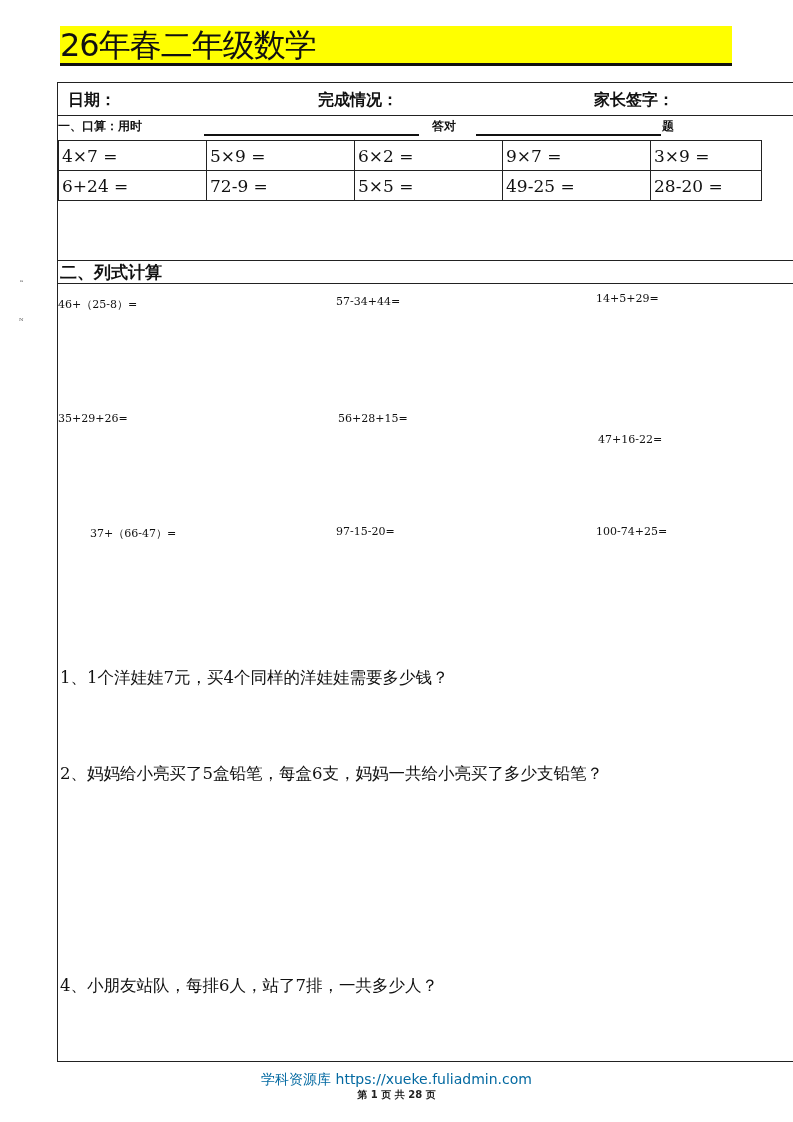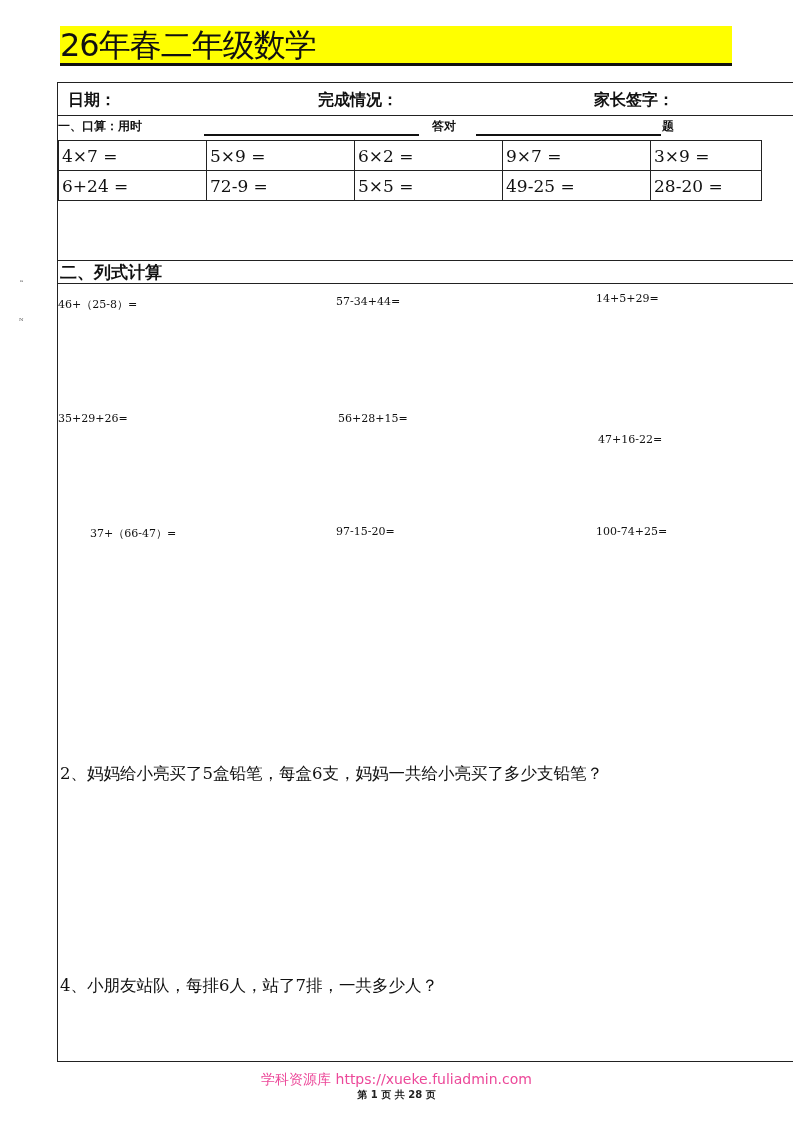"1、1个洋娃娃7元，买4个同样的洋娃娃需要多少钱？" span.problem { html: none -> <span>1、1个洋娃娃7元，买4个同样的洋娃娃需要多少钱？</span> }
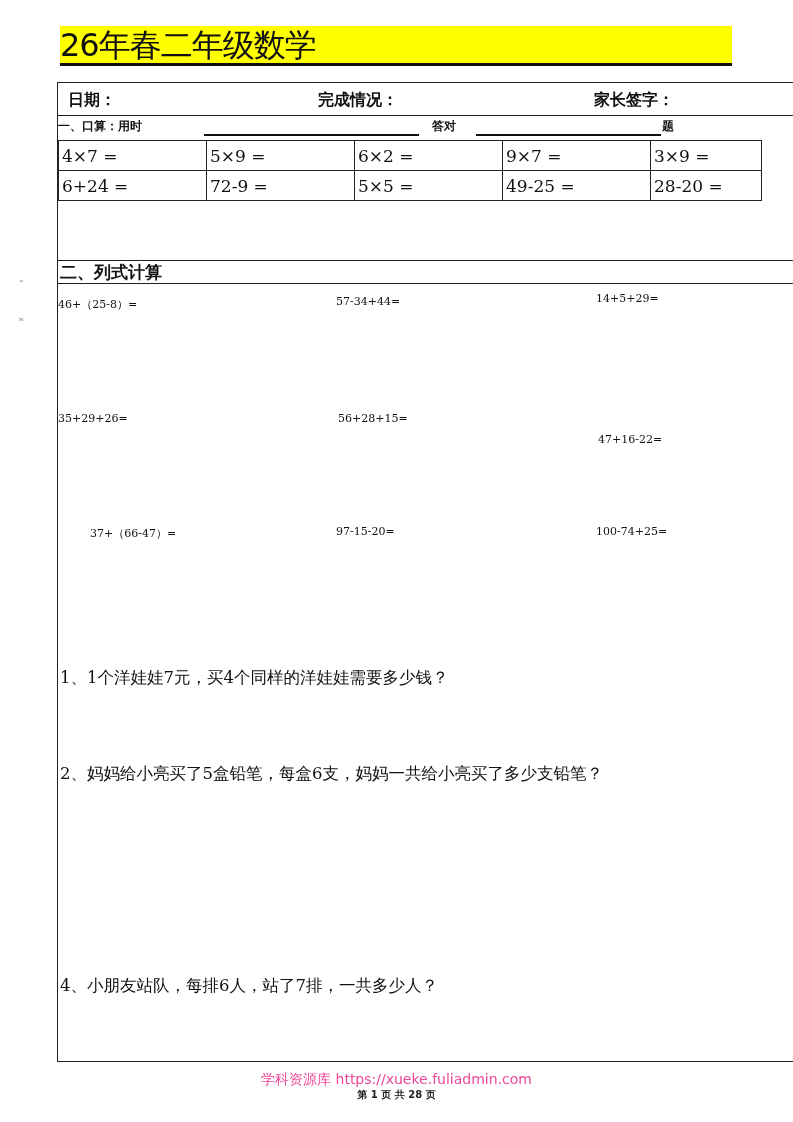"学科资源库 https://xueke.fuliadmin.com" .footer-site { color: #ec4899 -> #0369a1 }
